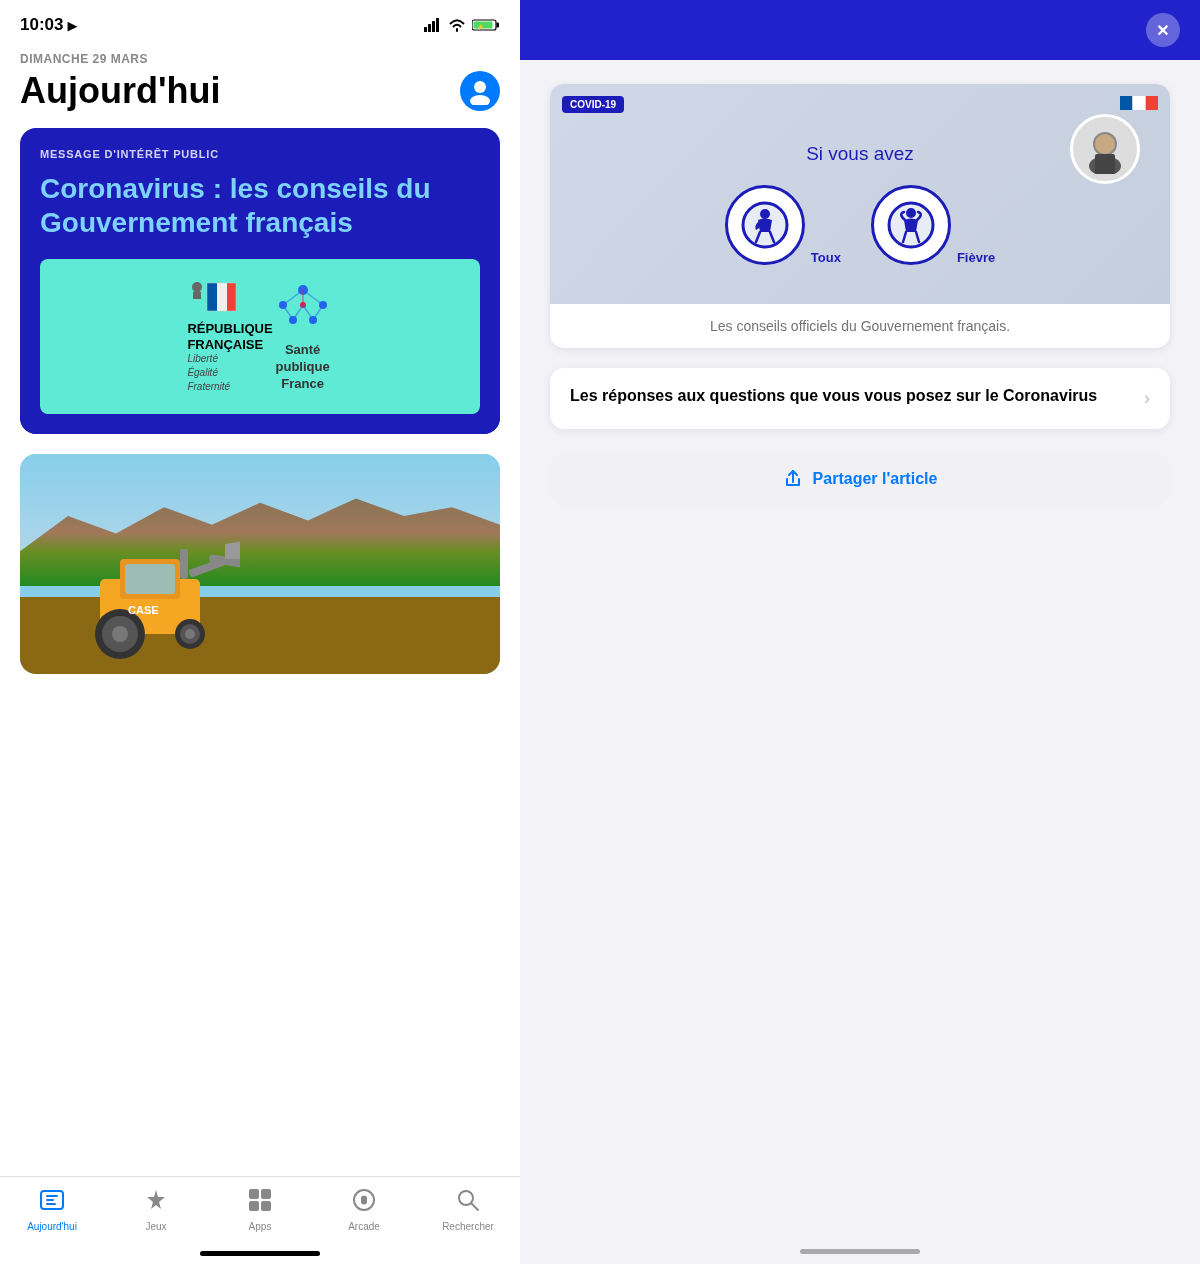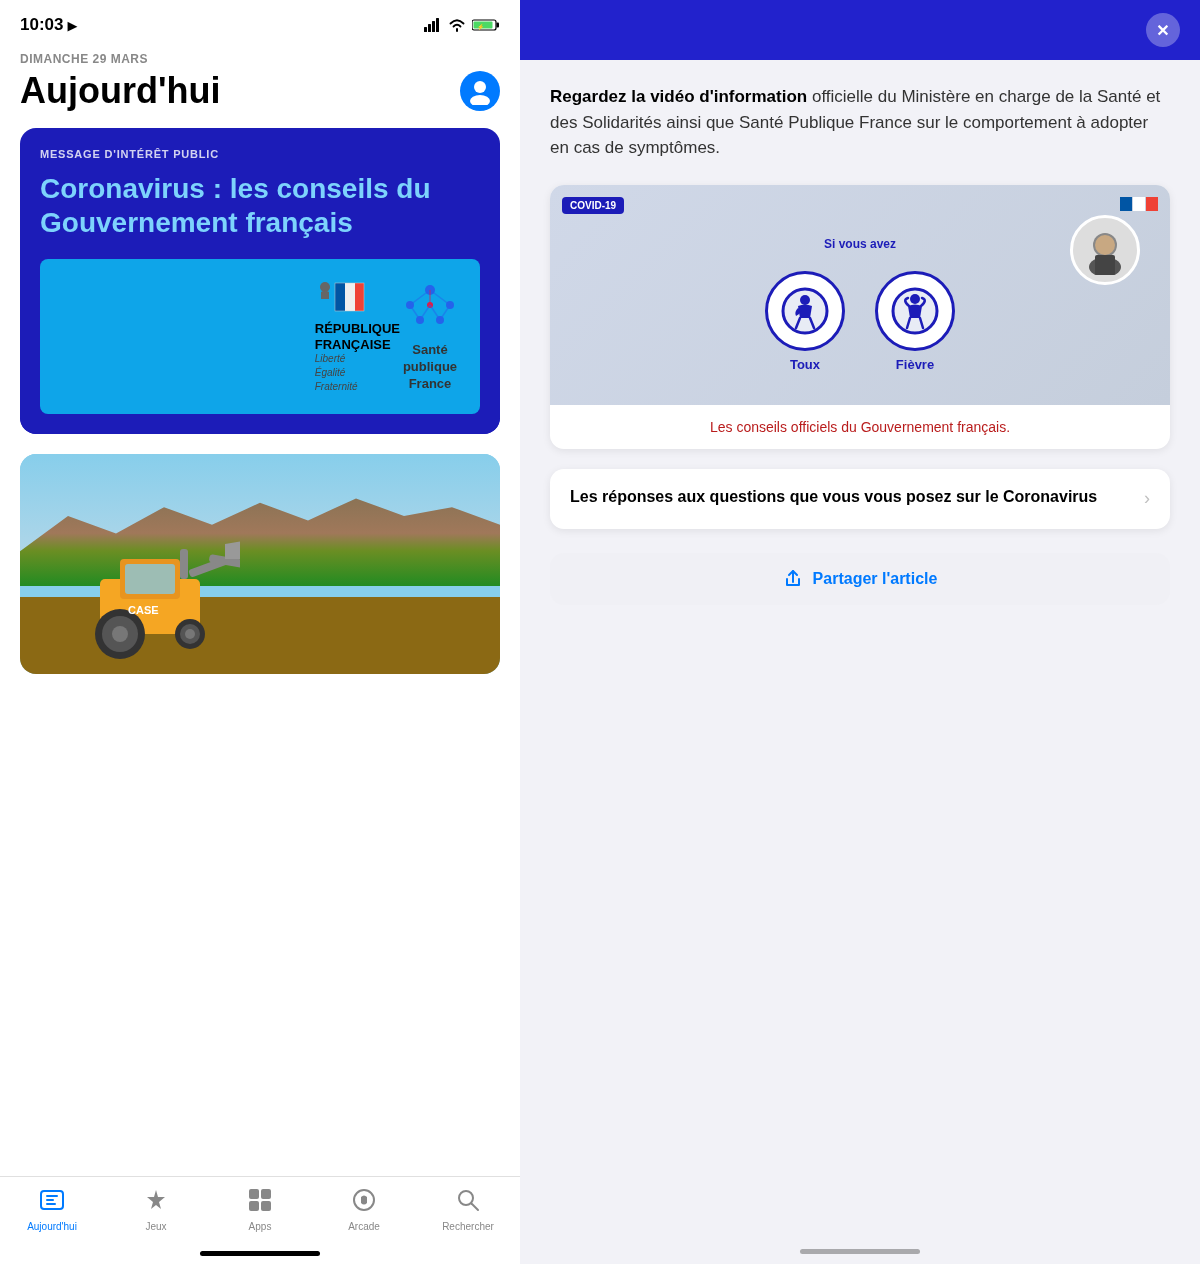"Regardez la vidéo d'information" p.article-intro { html: <p> <strong>Regardez la vidéo d'information</strong><span> officielle du Ministère en charge de la Santé et des Solidarités ainsi que Santé Publique France sur le comportement à adopter en cas de symptômes.</span> </p> -> none }
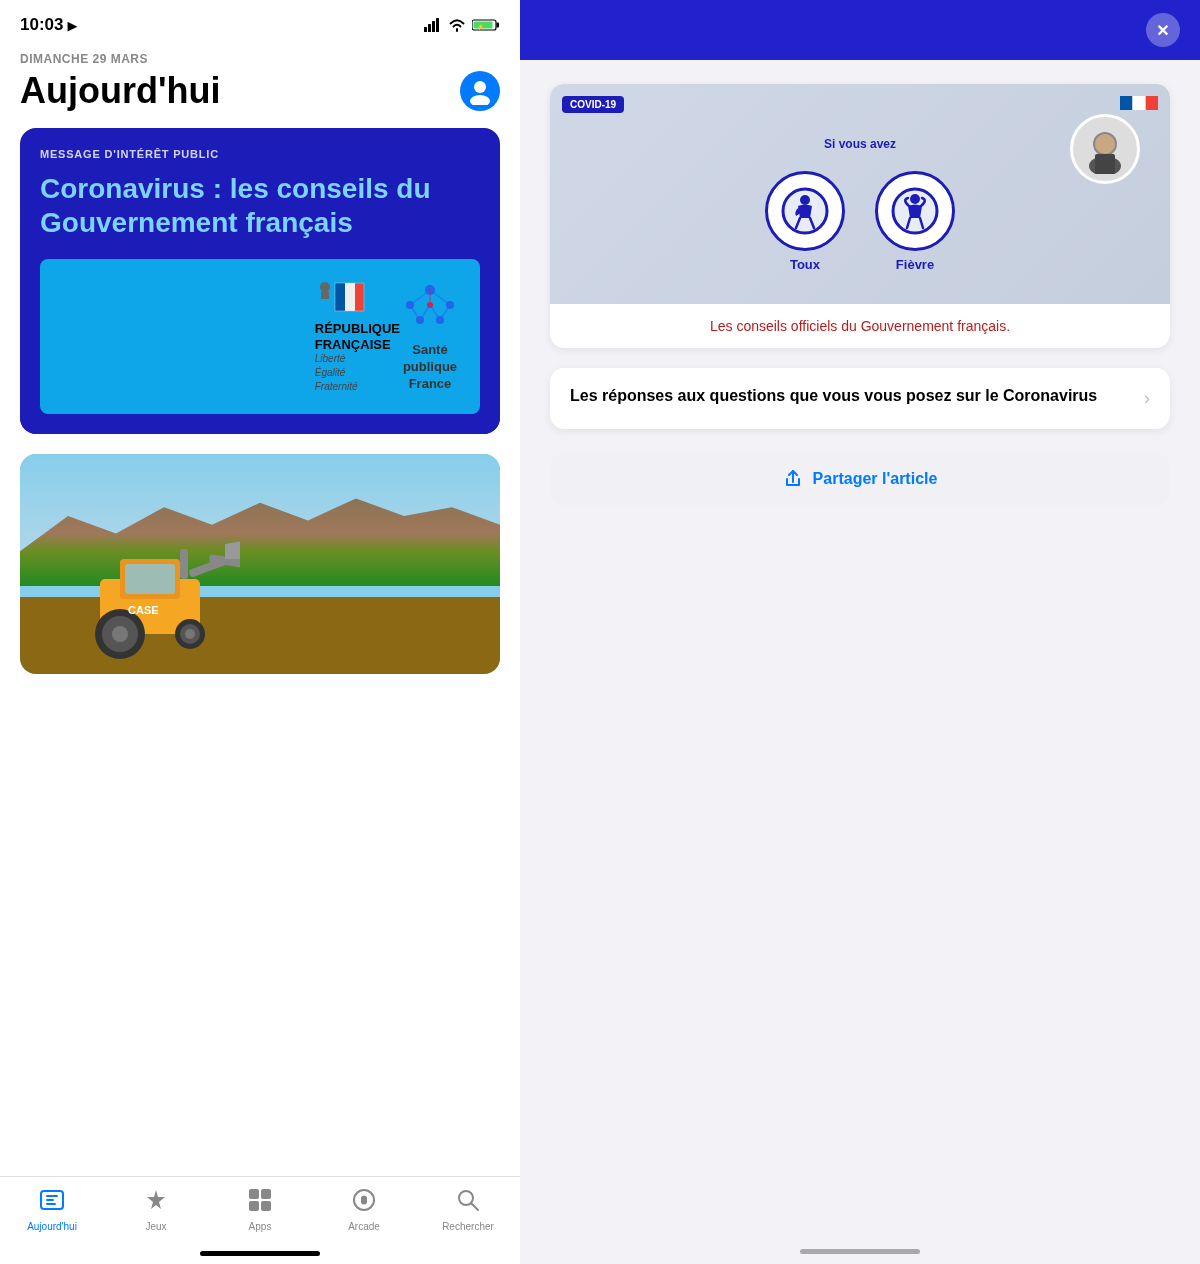"Si vous avez" .video-si-vous-avez { font-size: 12px -> 19px; font-weight: 700 -> 400 }
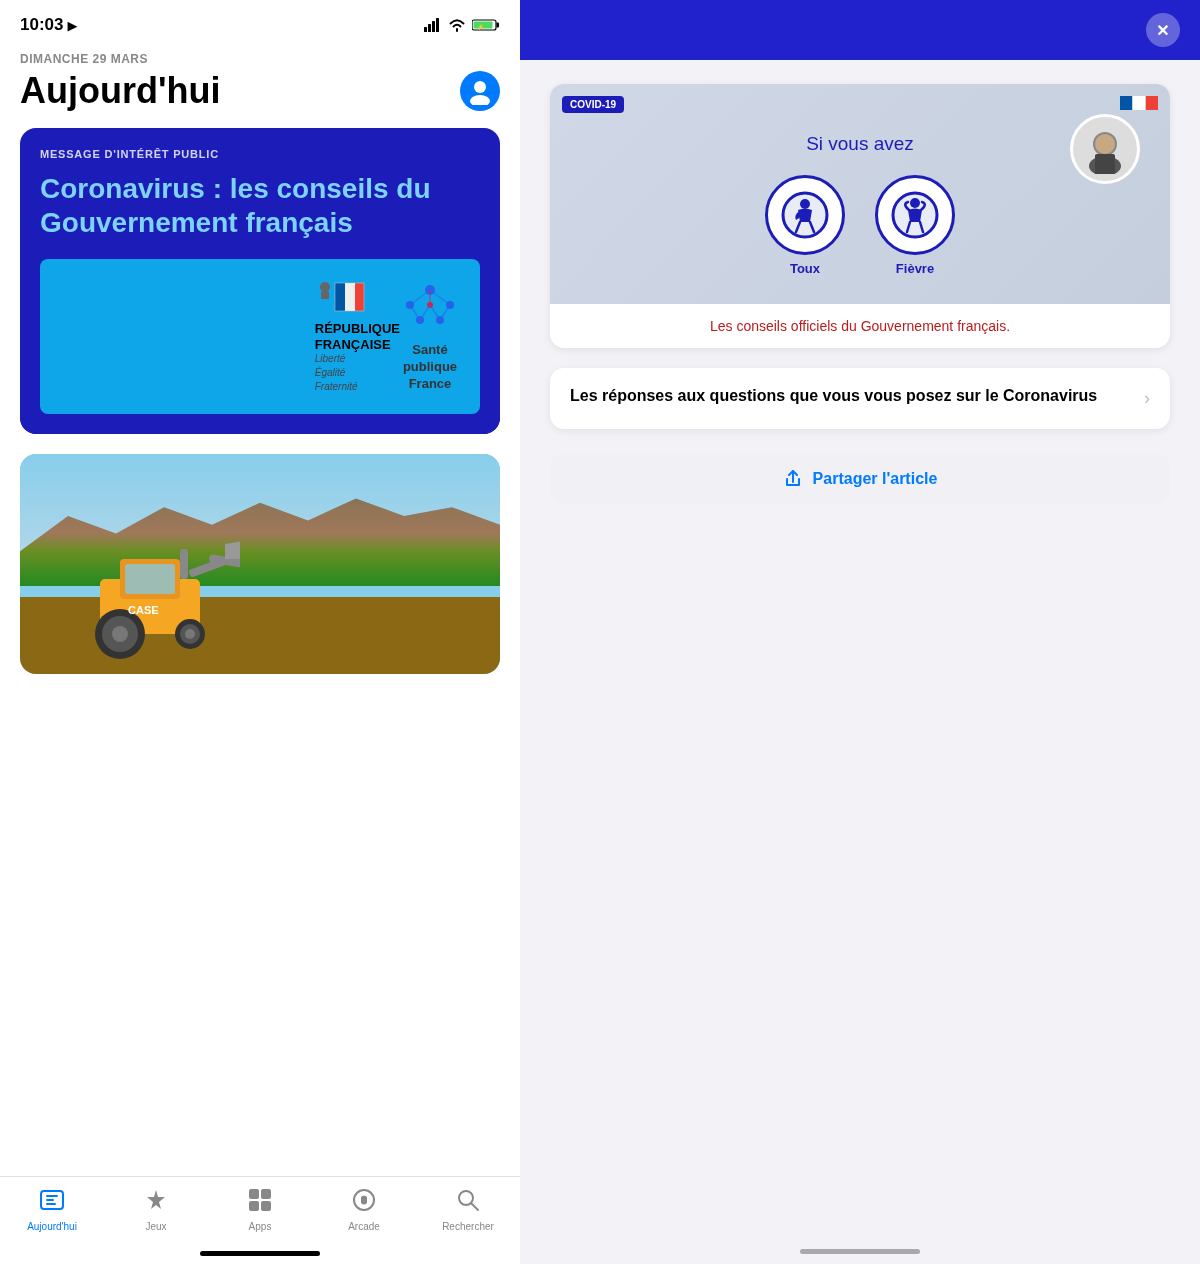"Toux" .symptom-item { align-items: center -> flex-end; flex-direction: column -> row }
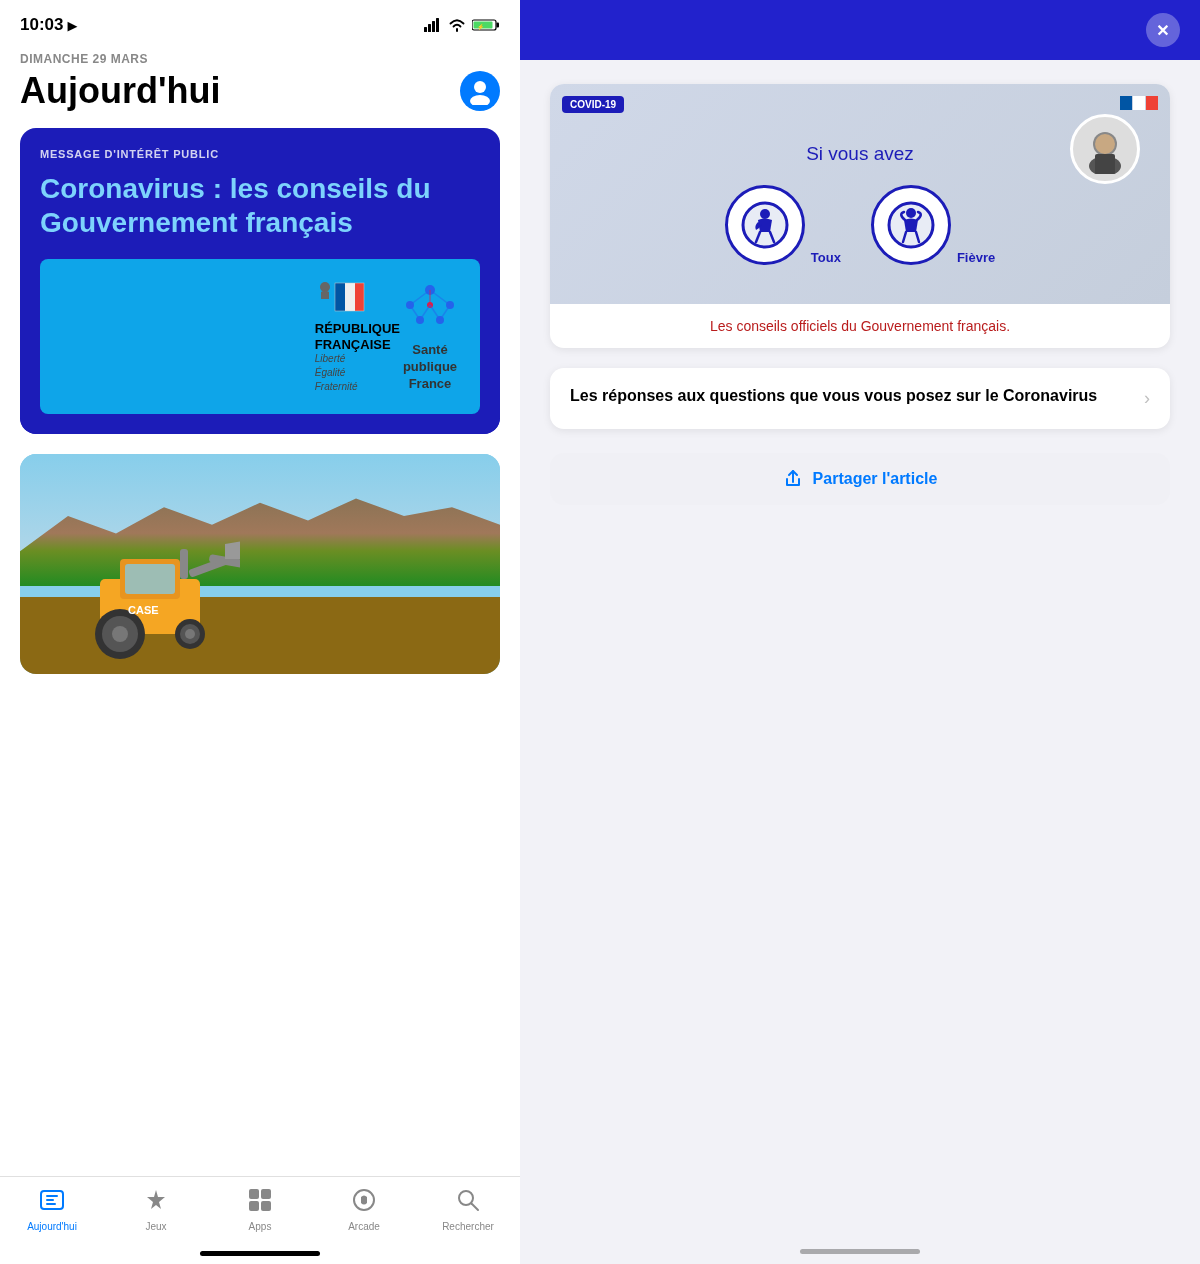"RÉPUBLIQUE" .covid-card-logos { background: #0ea5e9 -> #5eead4; justify-content: flex-end -> center }
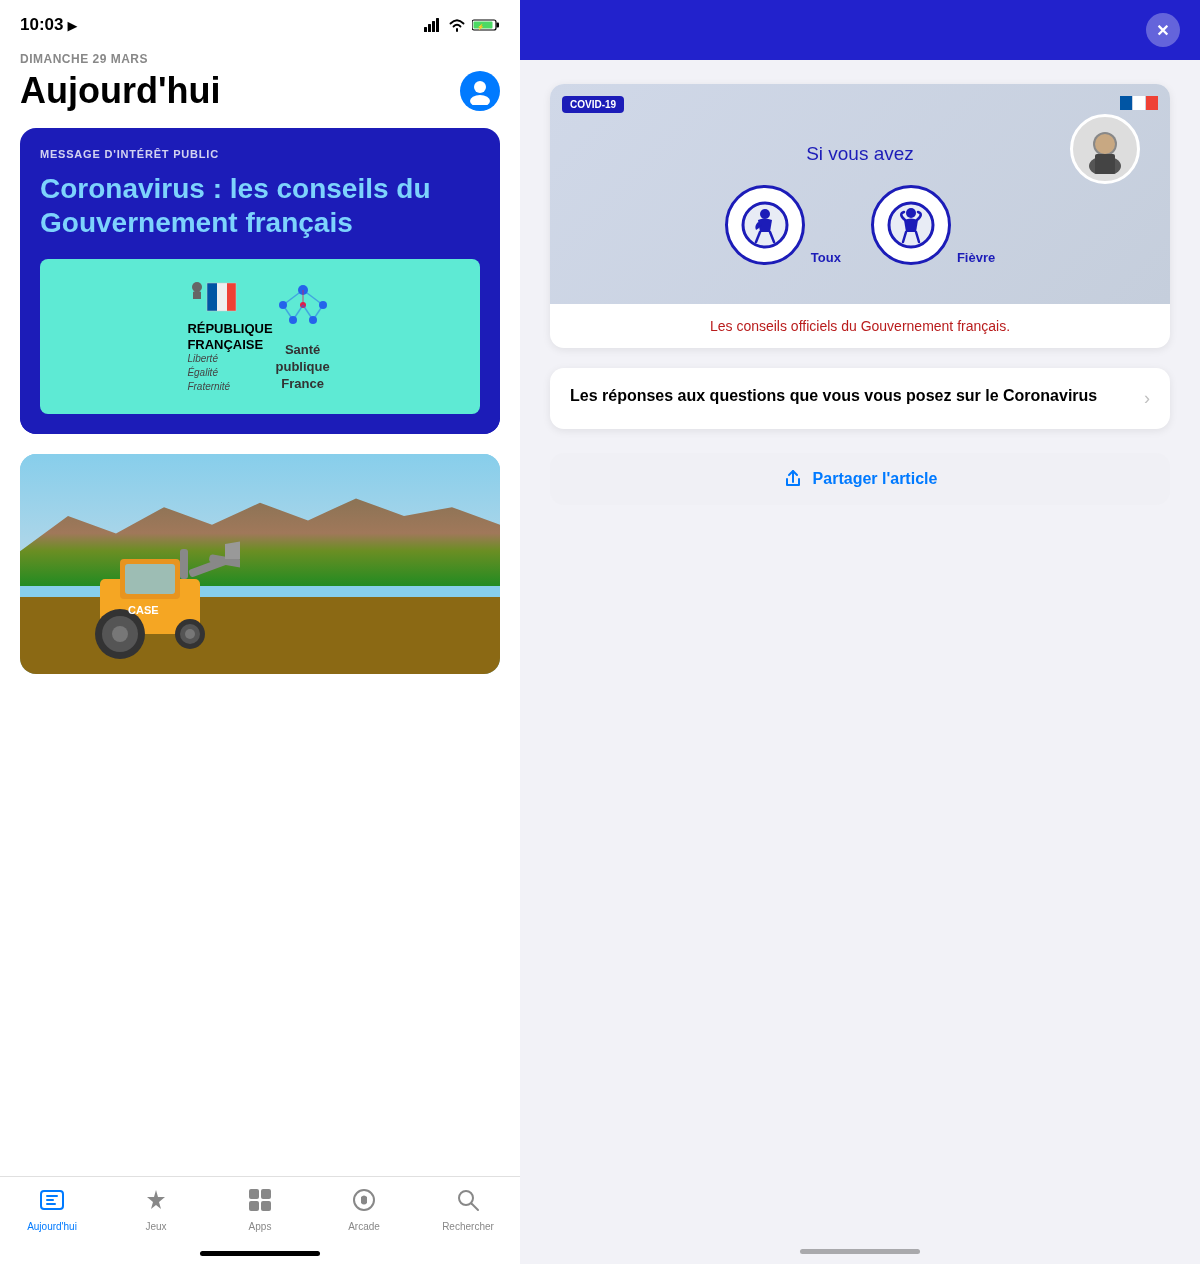"Les conseils officiels du Gouvernement" .video-caption { color: #b91c1c -> #737373 }
